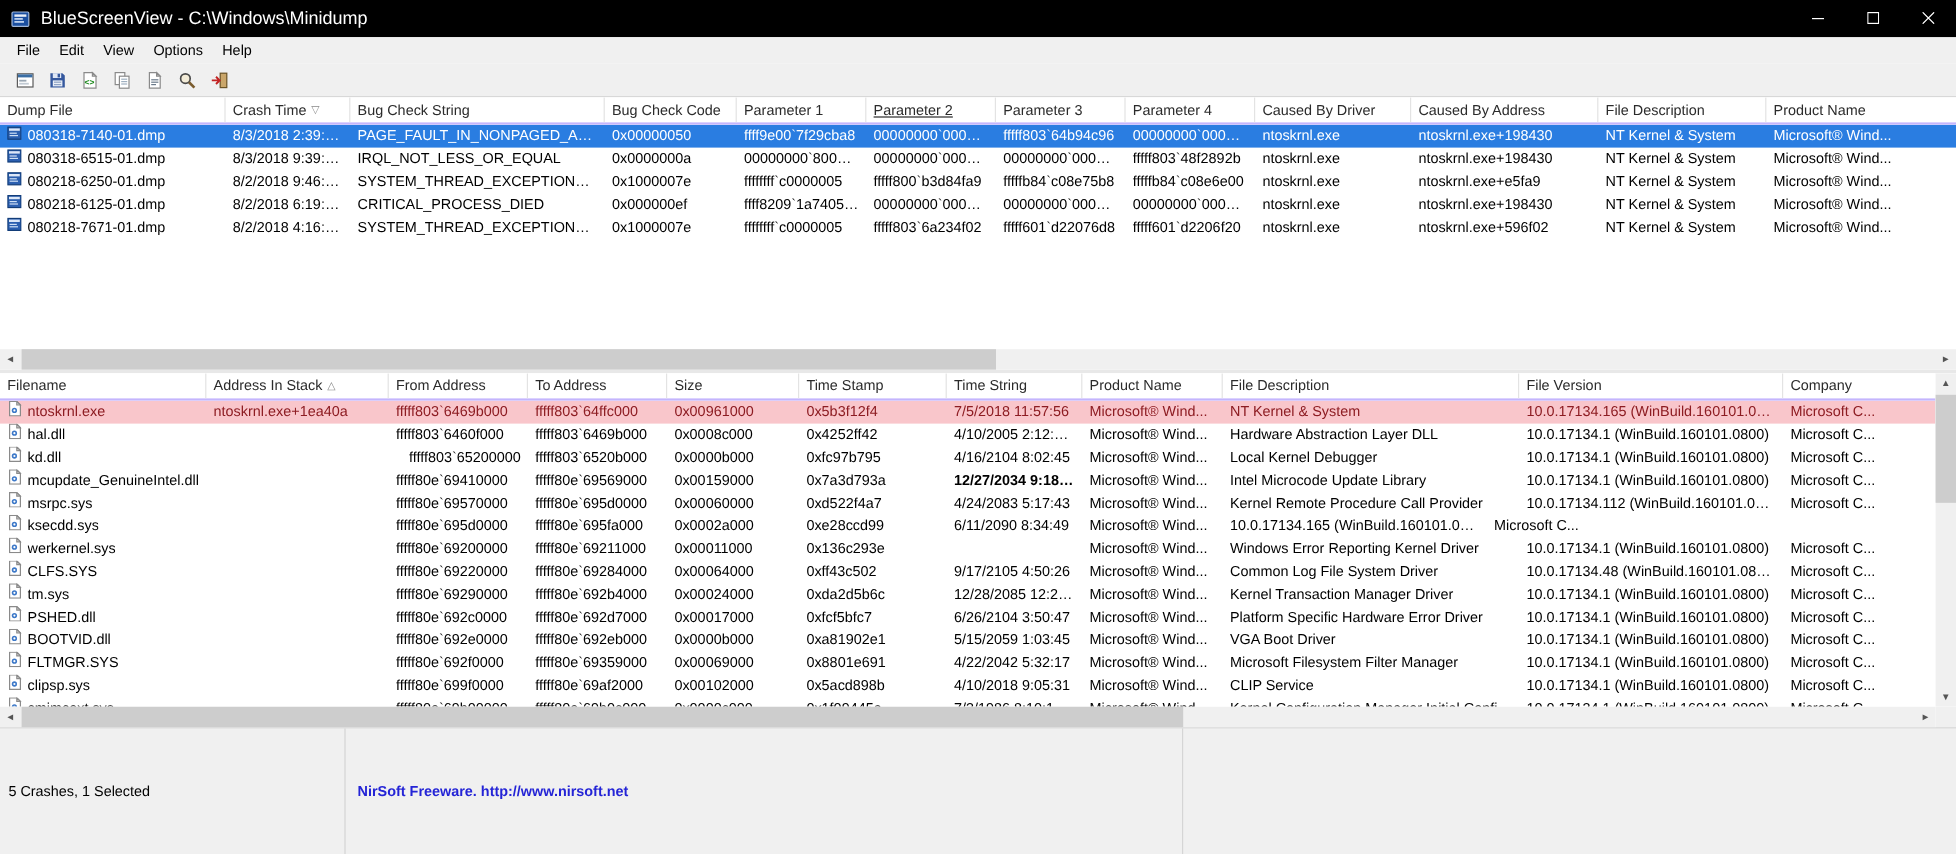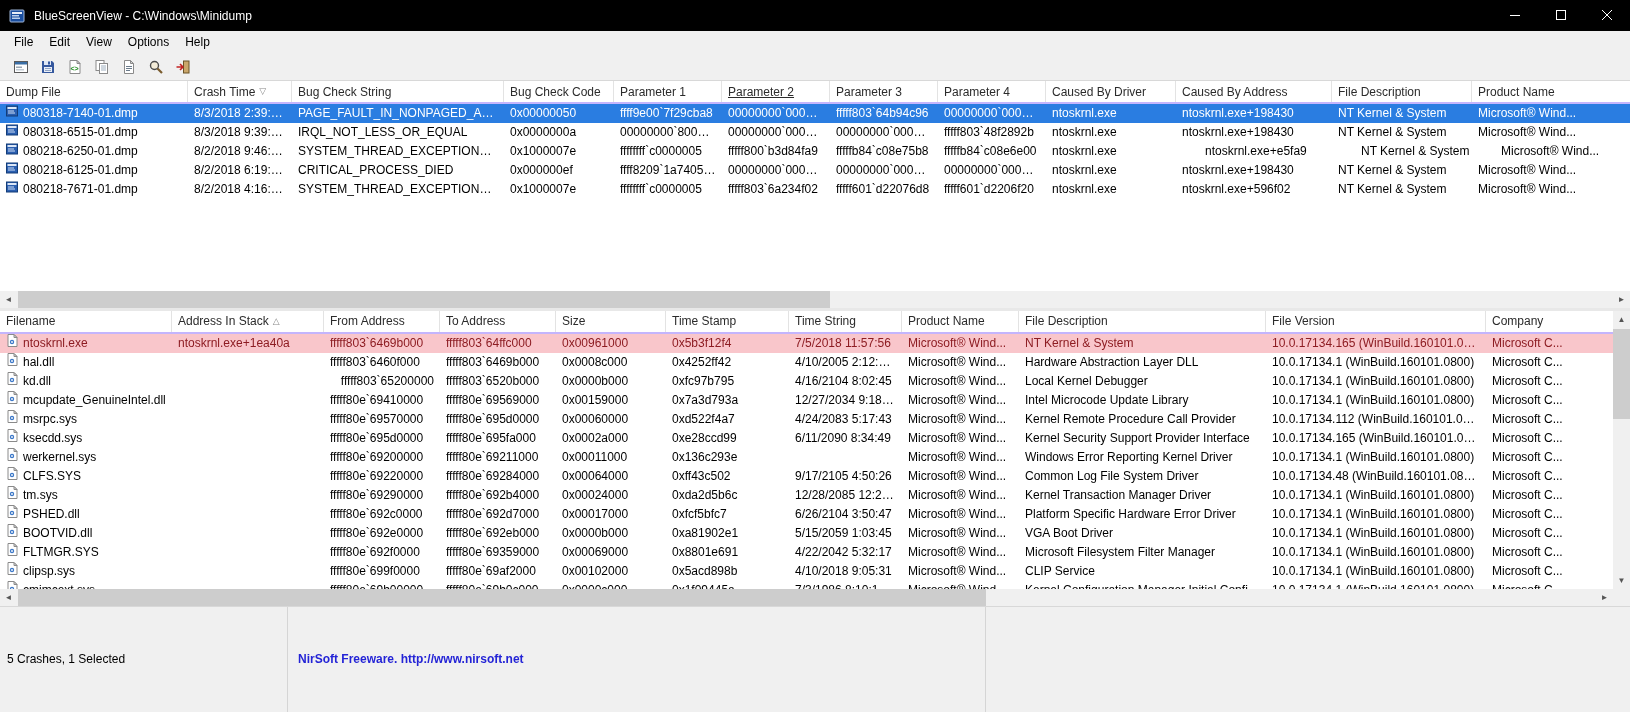"BlueScreenView - C:\Windows\Minidump" .title-text { font-size: 12px -> 15px }
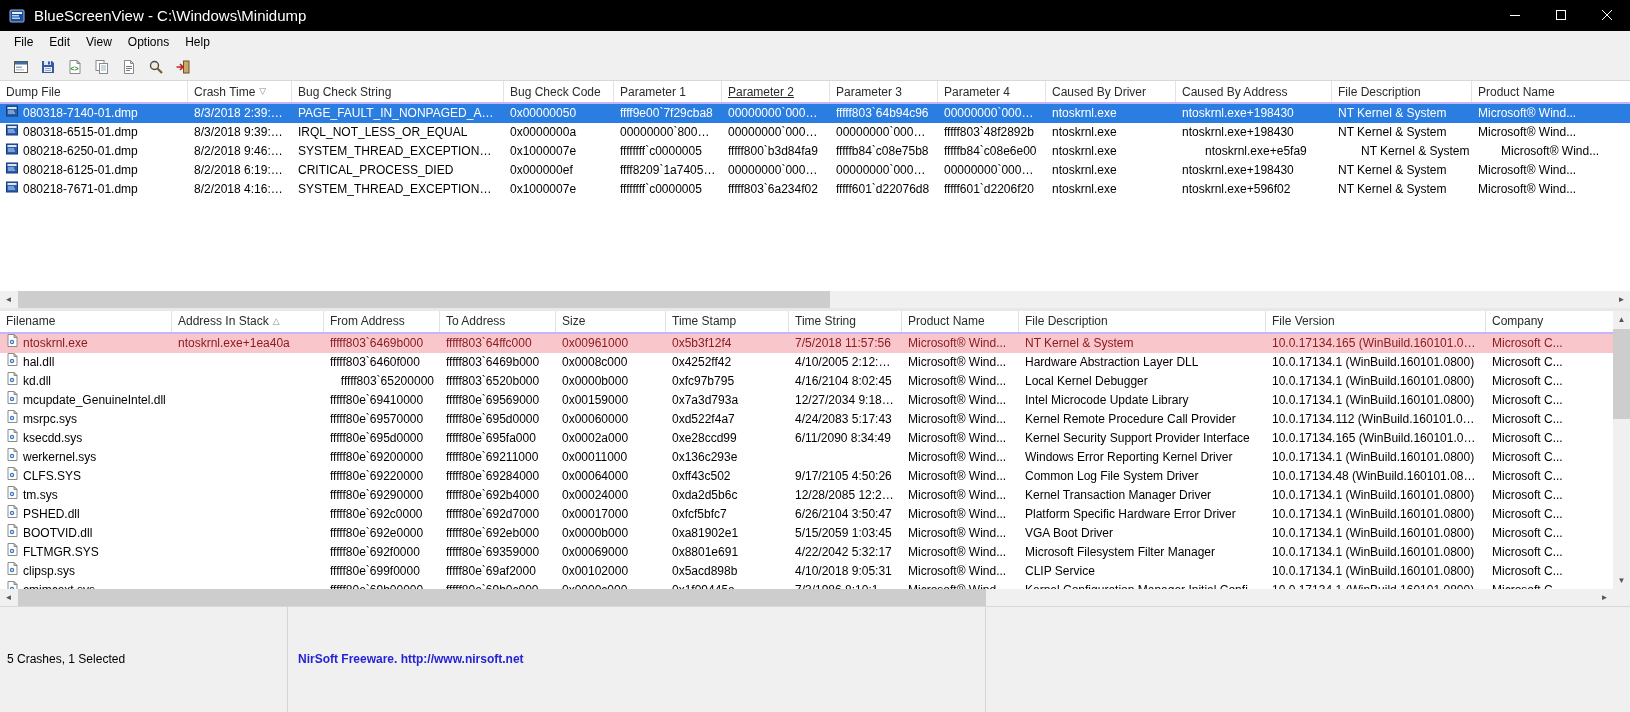"ntoskrnl.exe+e5fa9" div.cell { margin-left: 23px -> none }
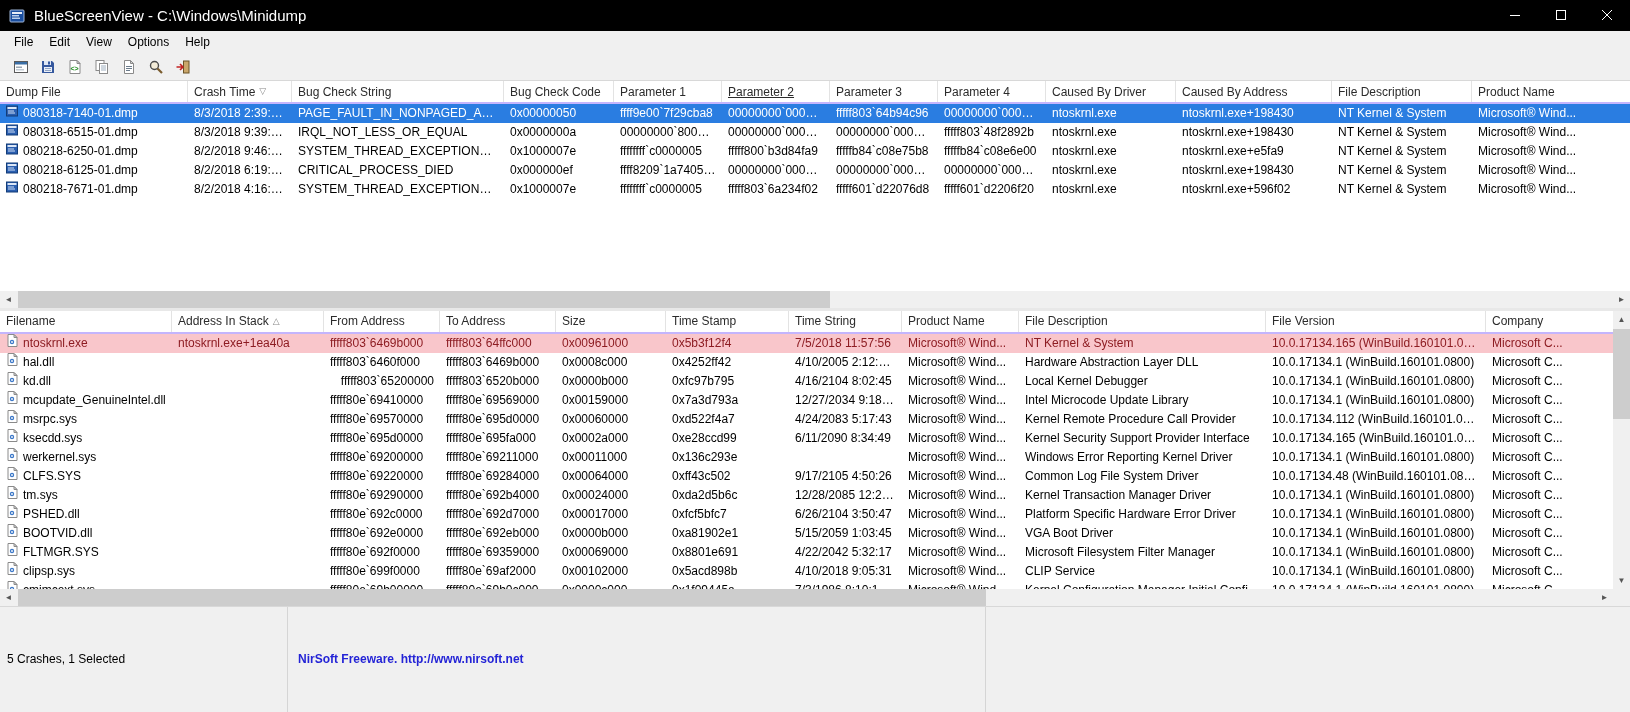"12/27/2034 9:18:02" div.cell { font-weight: none -> bold }
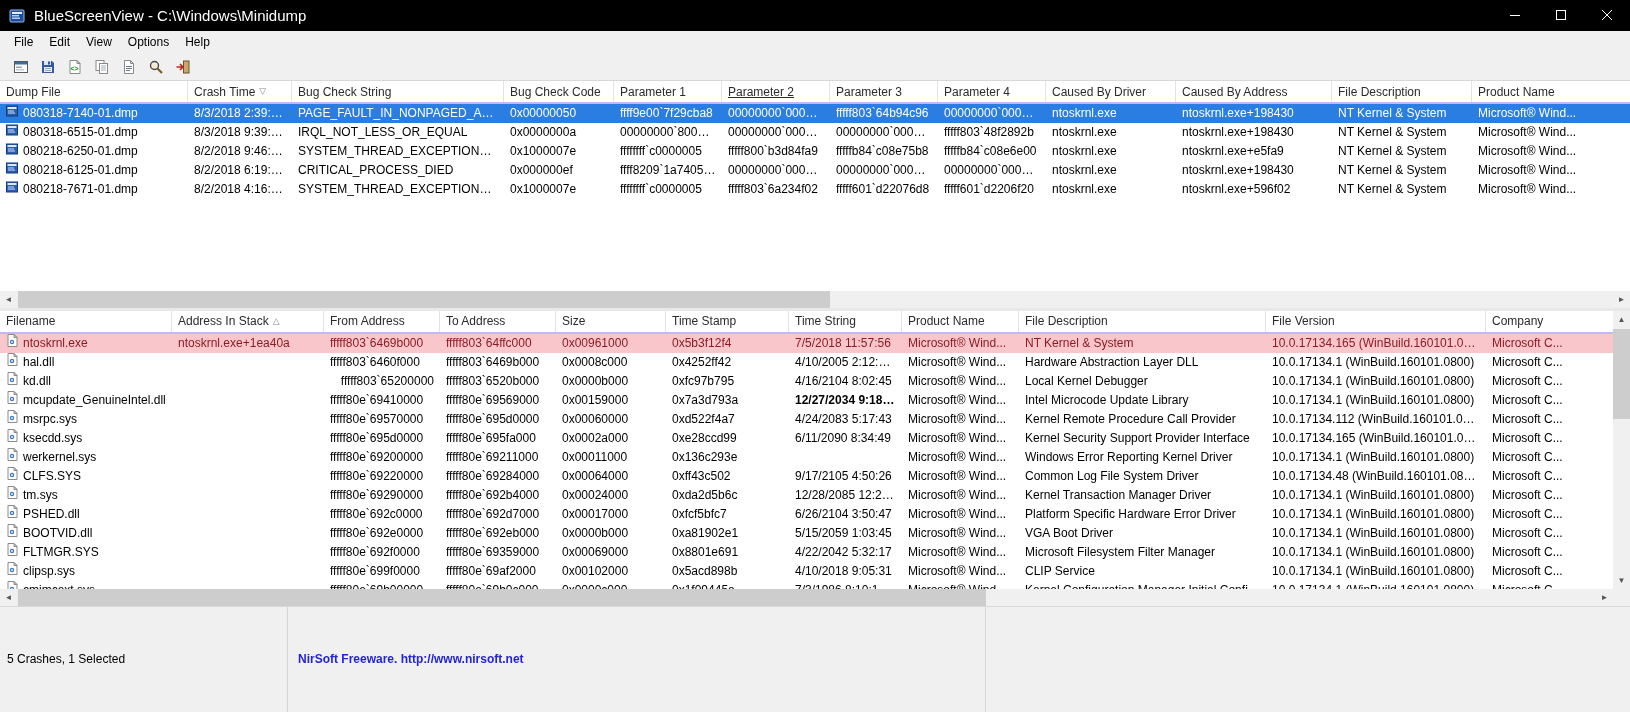"Kernel Security Support Provider" div.cell { html: <div>Kernel Security Support Provider Interface</div> -> none }
